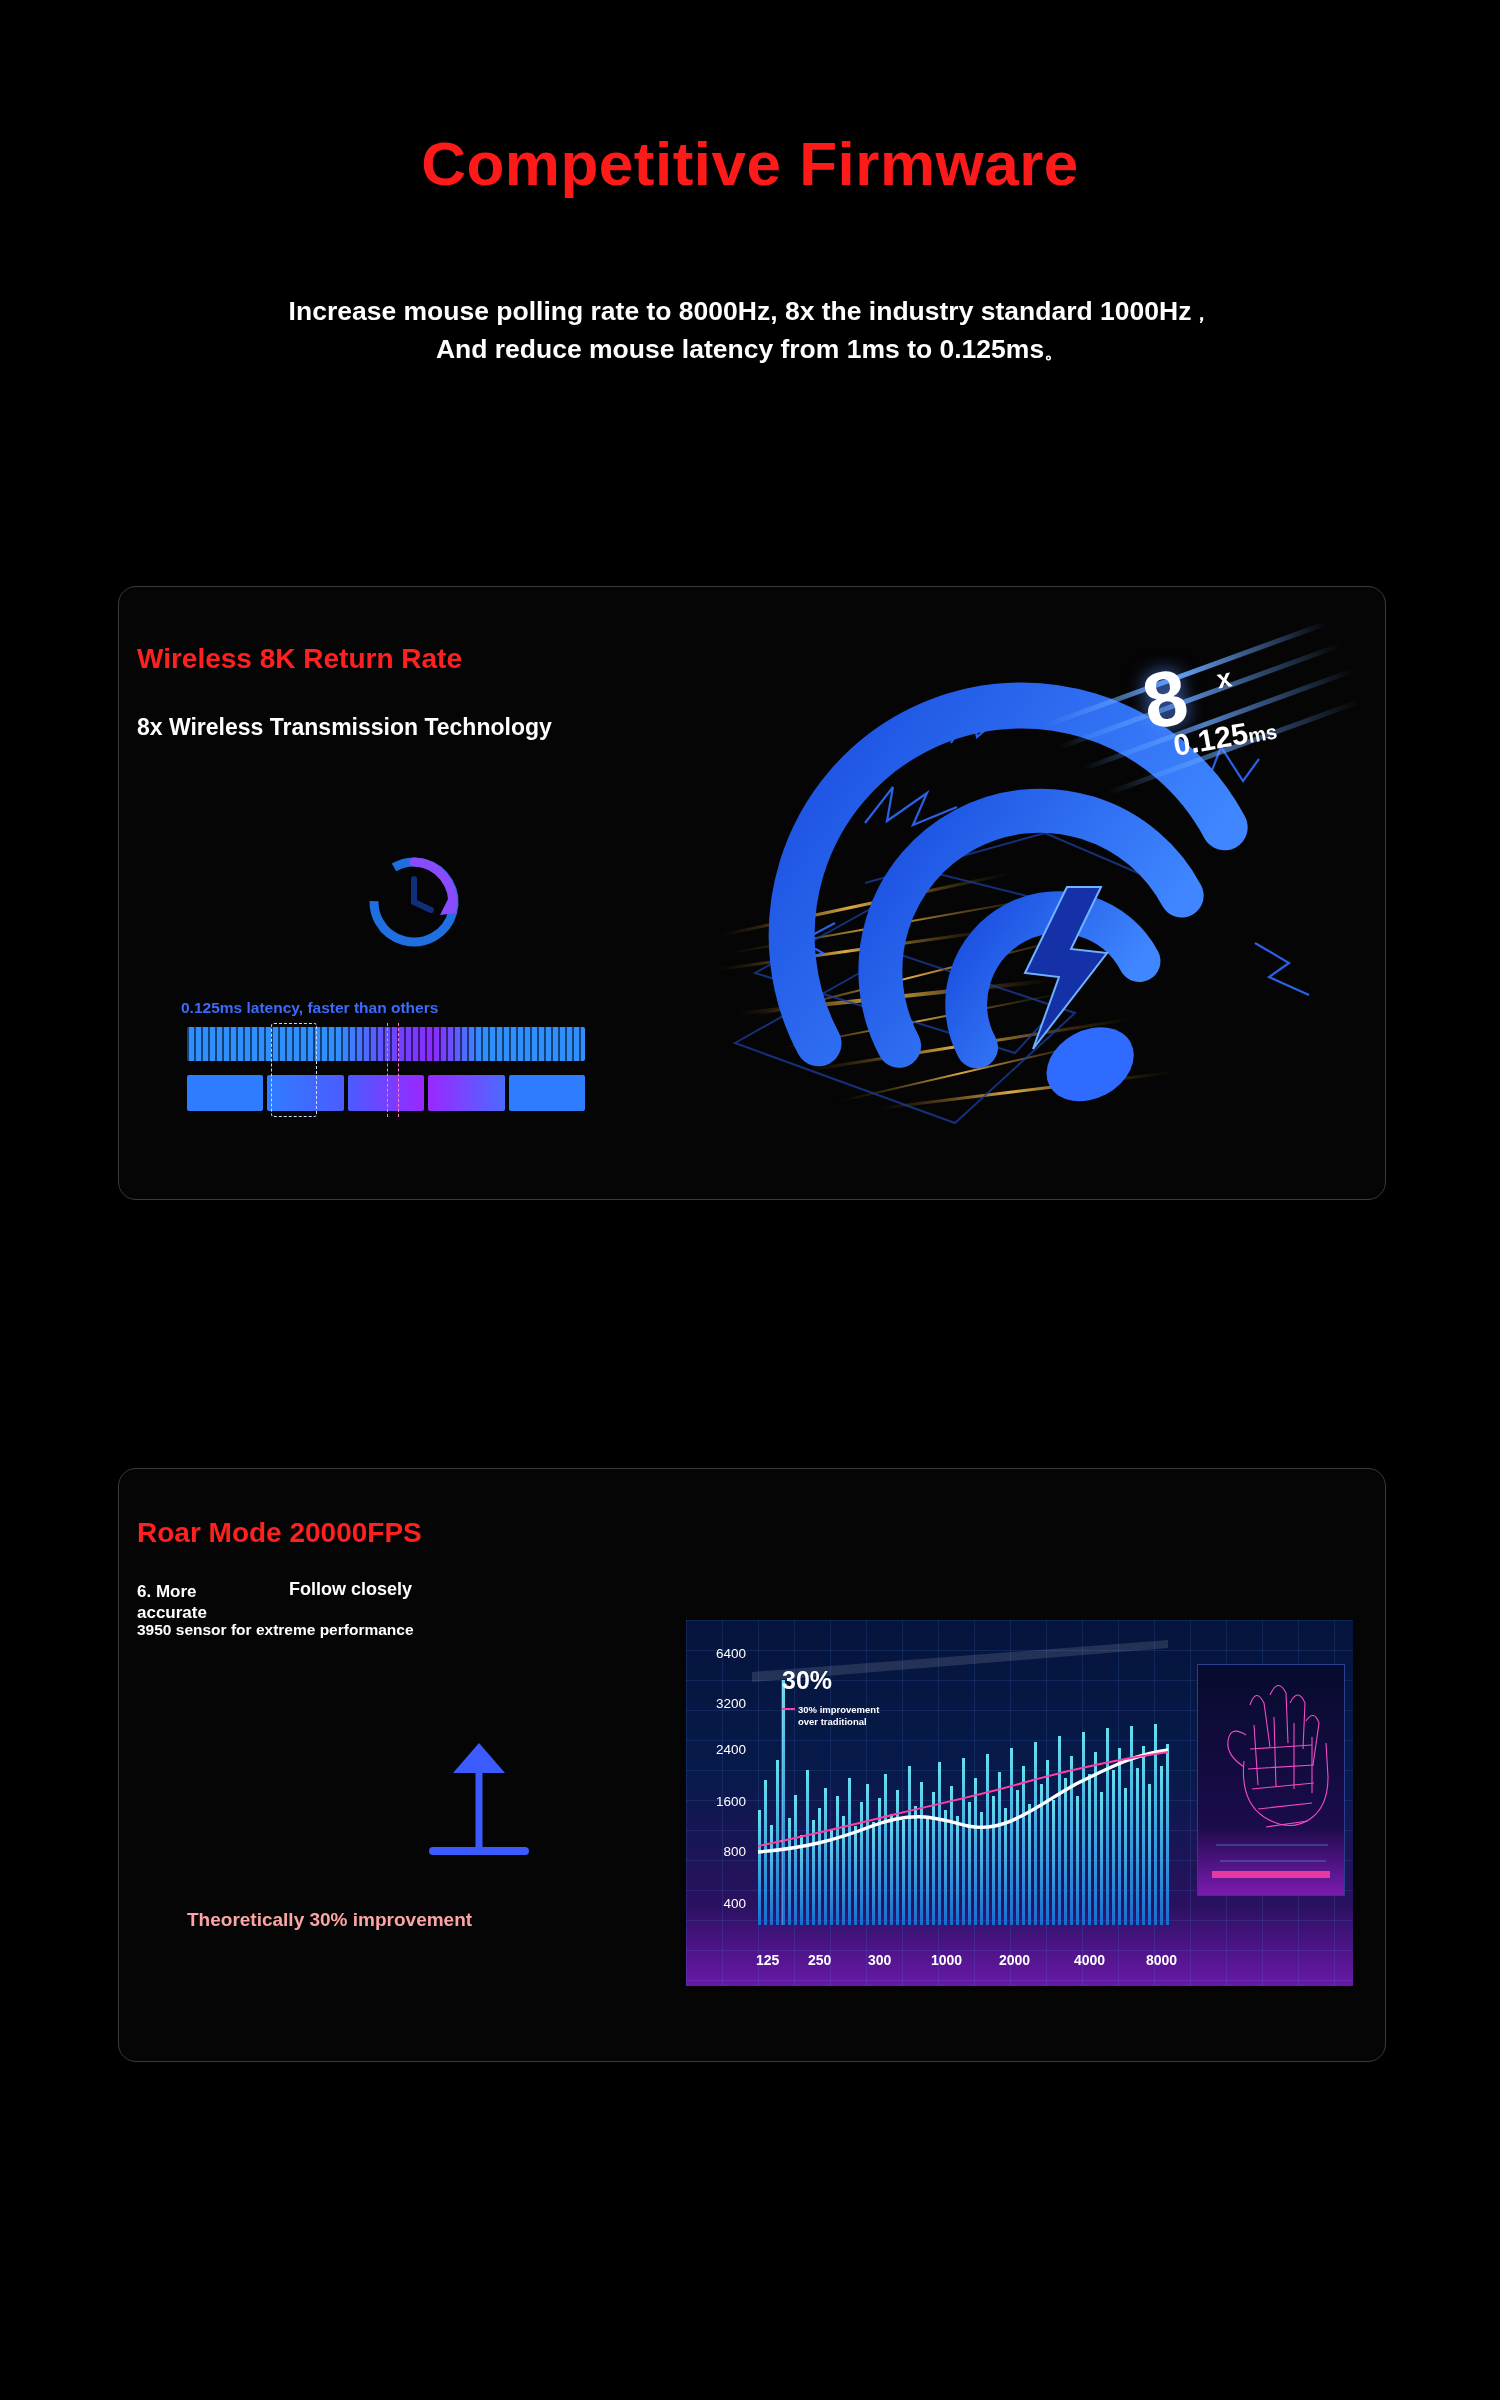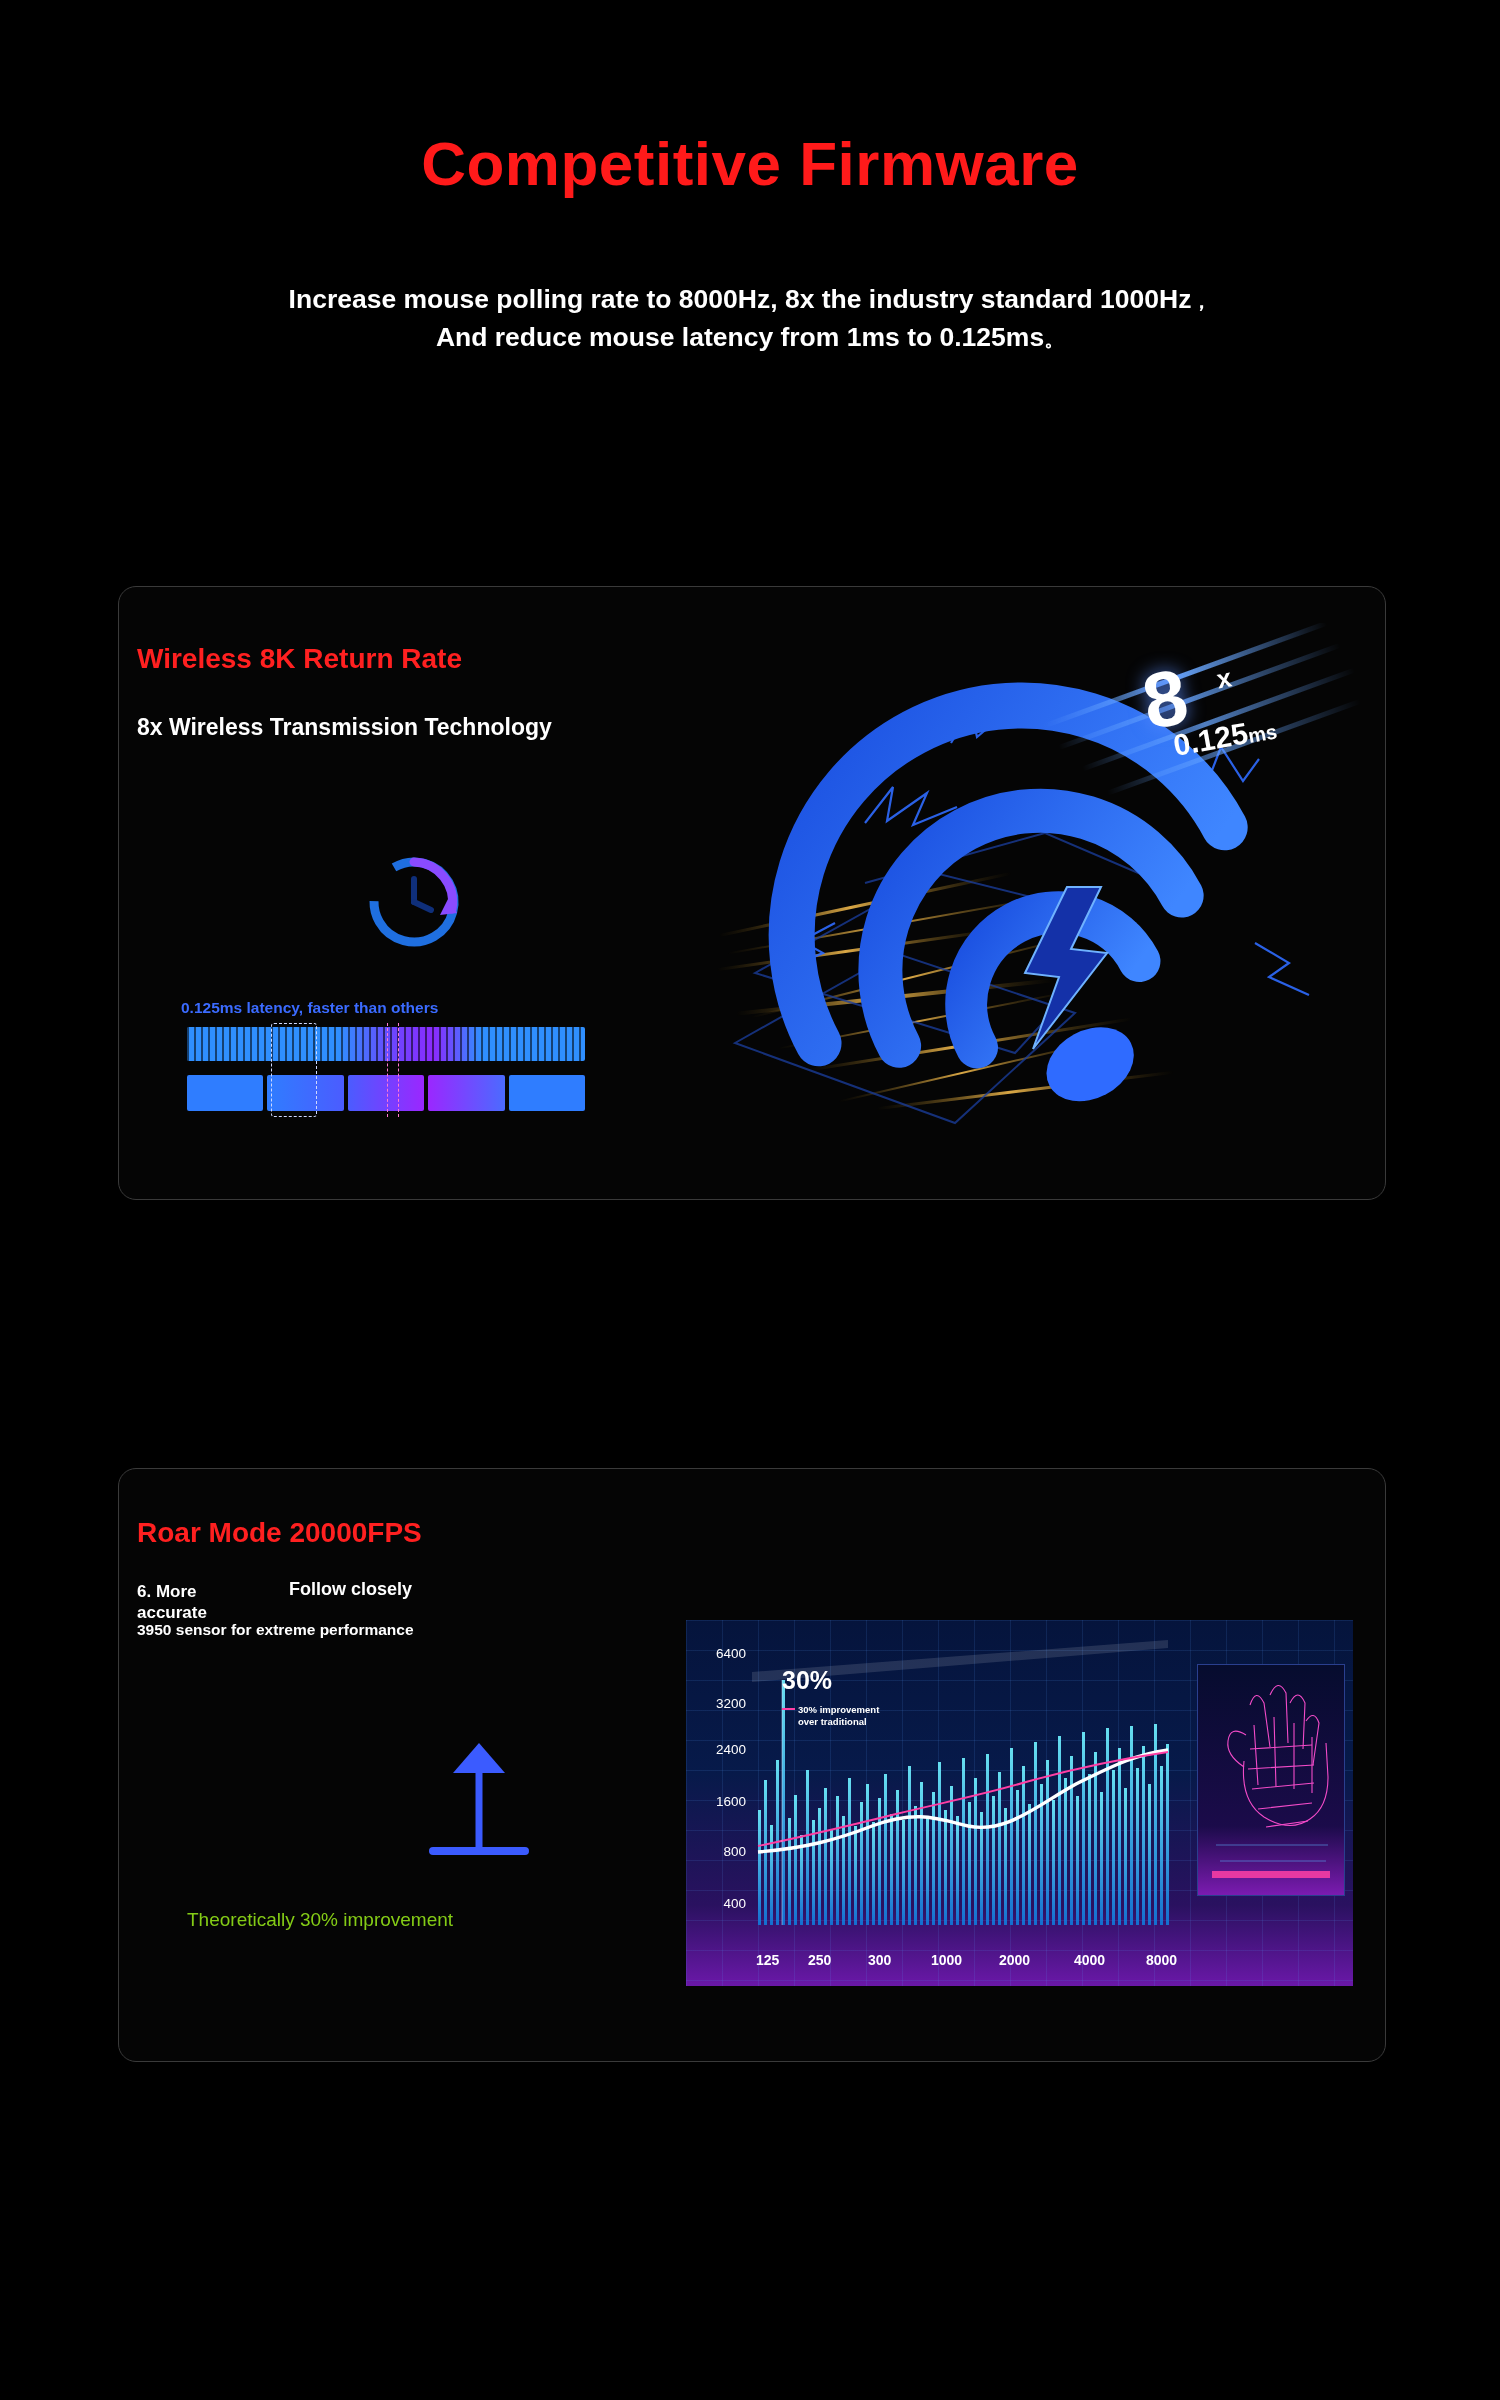"Increase mouse polling rate to" .subtitle { top: 280px -> 292px }
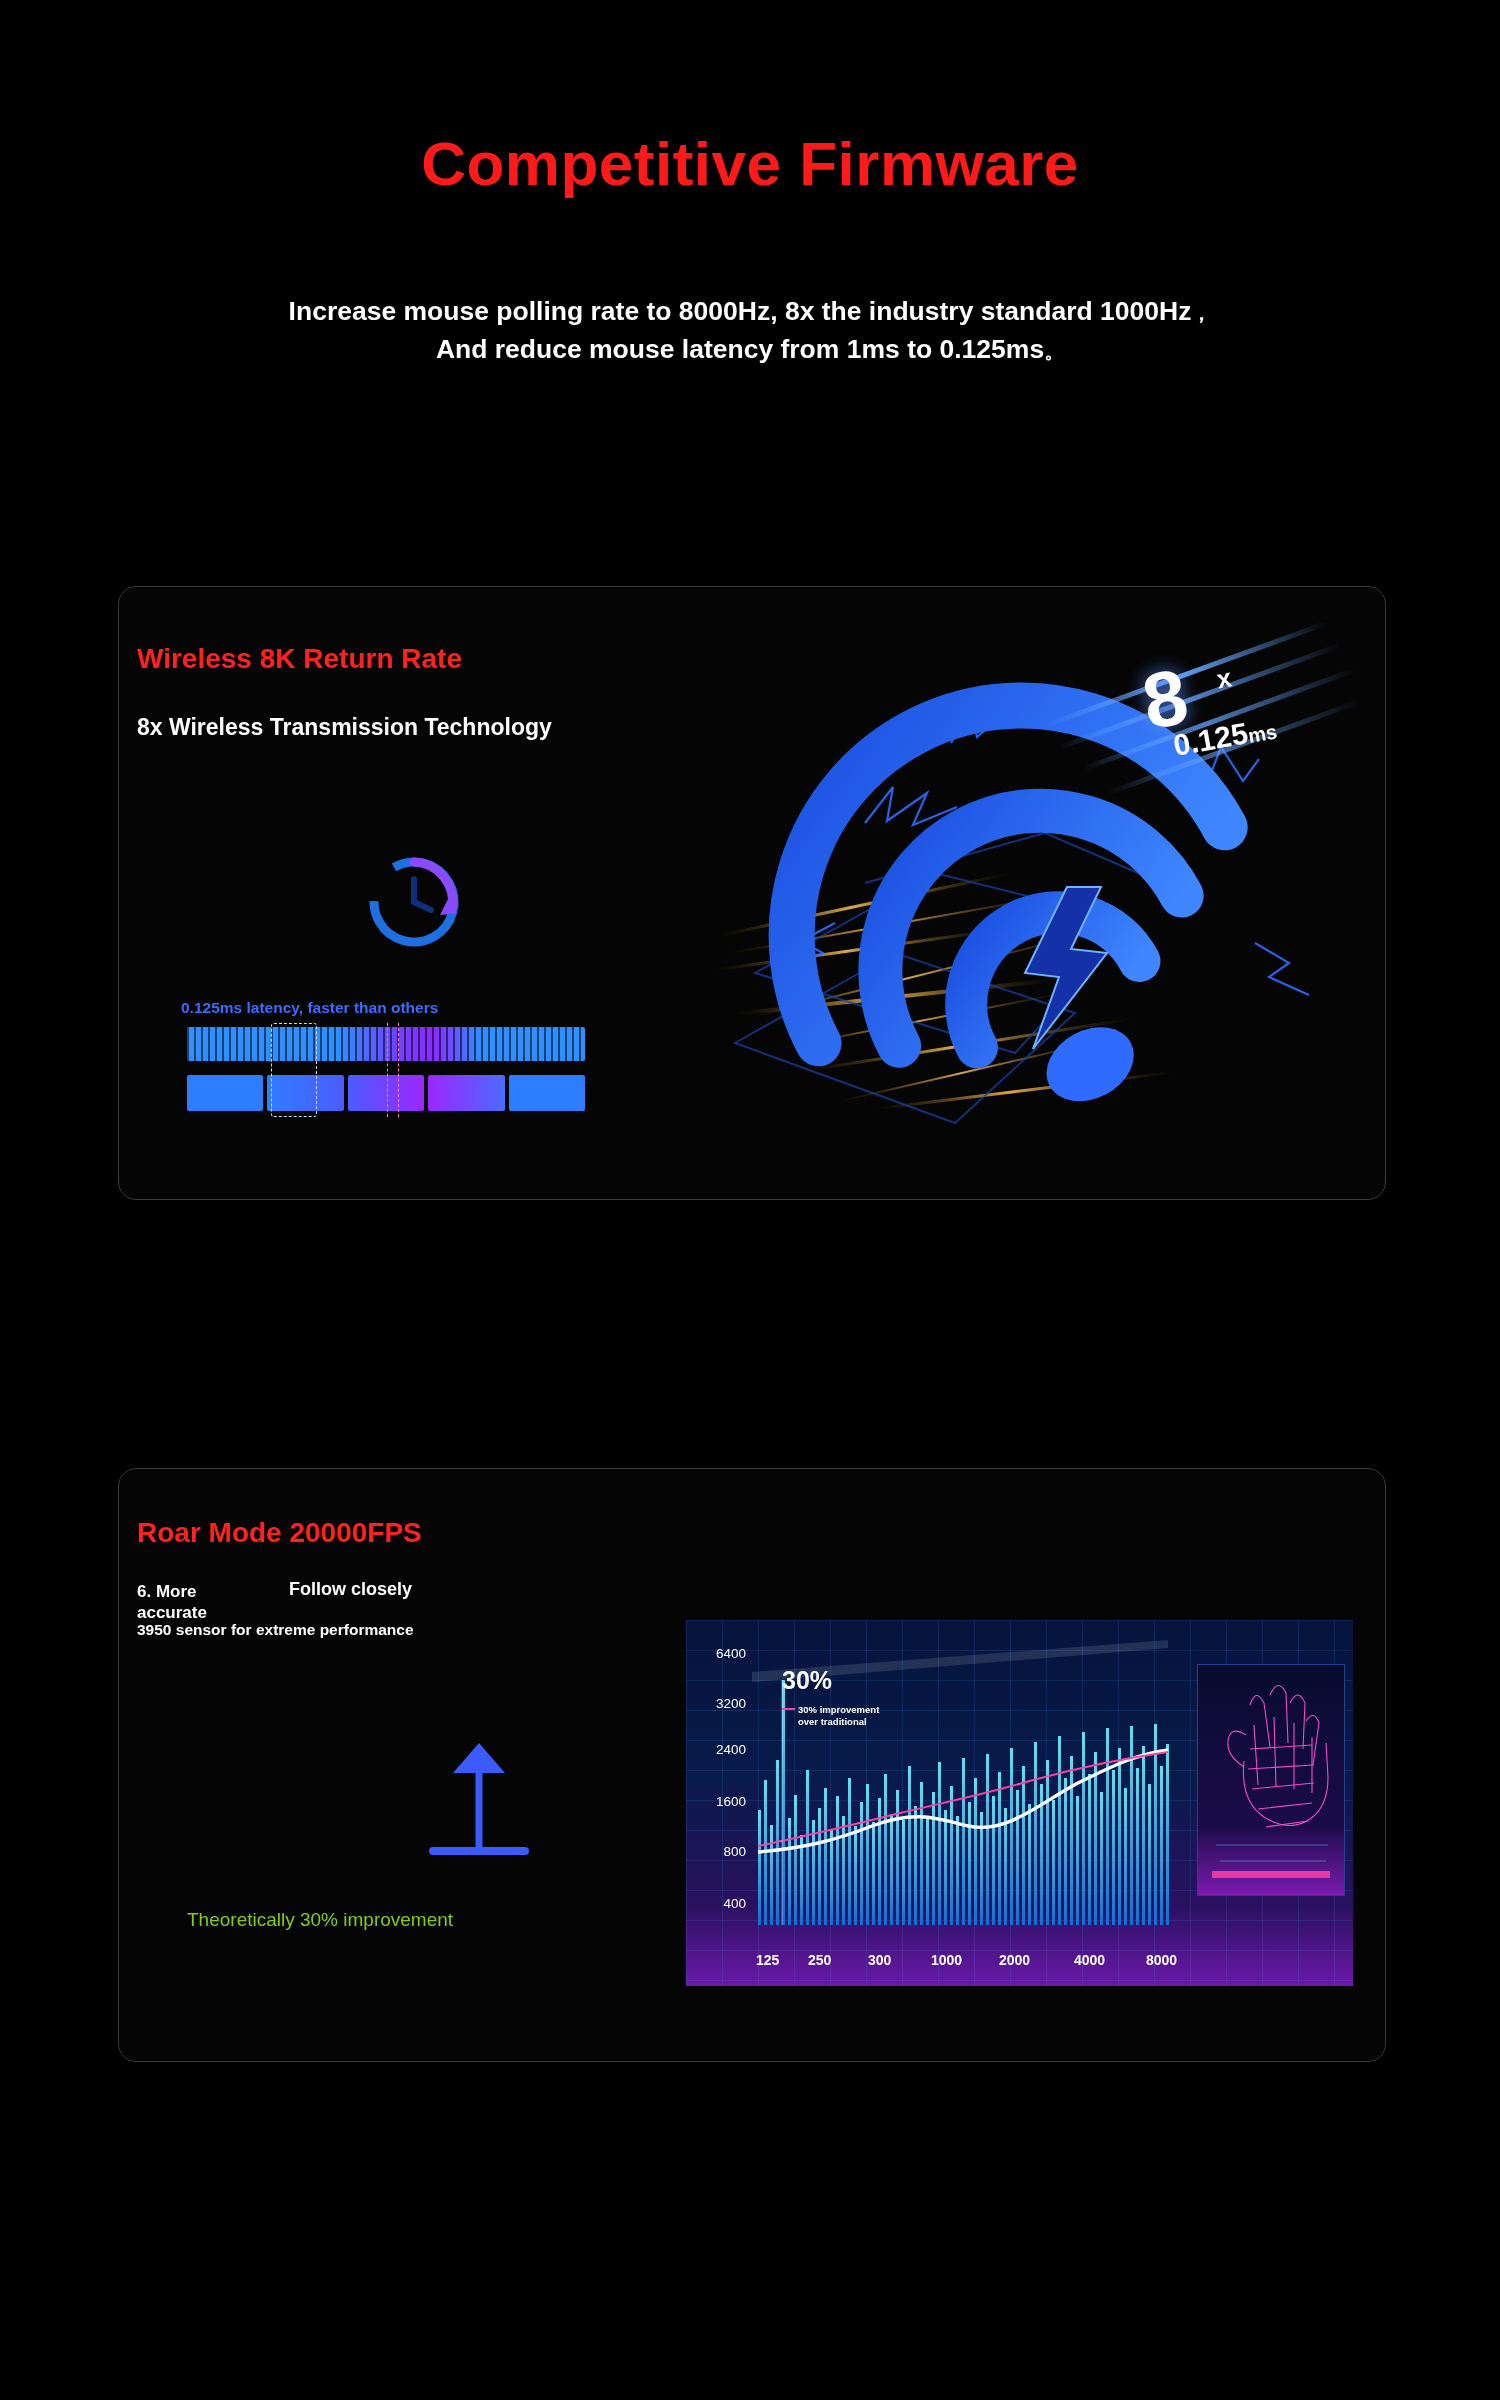"Theoretically 30% improvement" .improve-label { color: #84cc16 -> #fca5a5; font-weight: normal -> bold }
